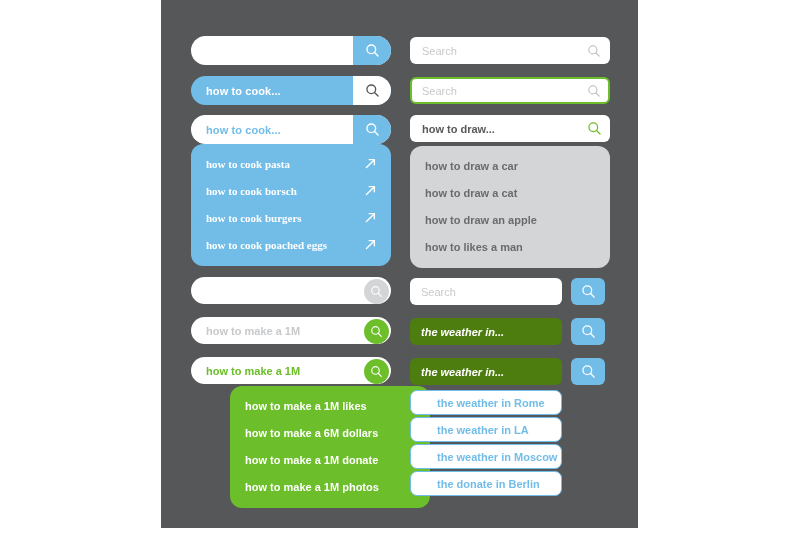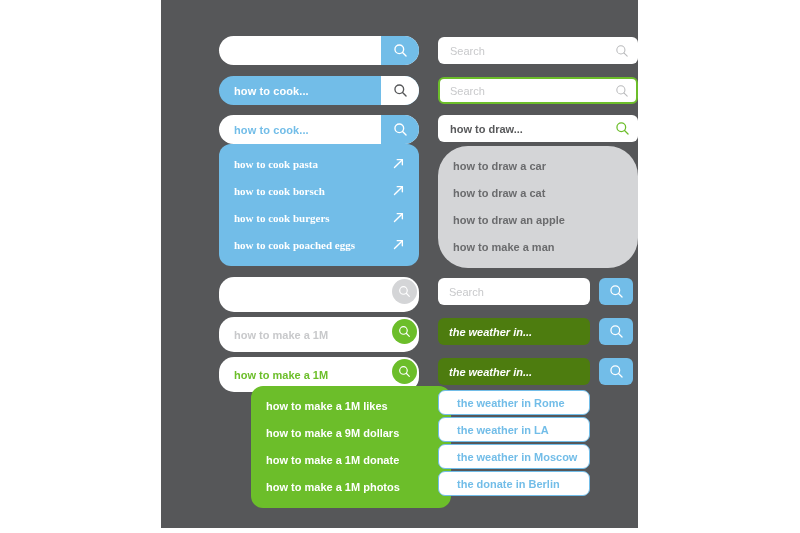"Search" .block { margin-left: 28px -> none }
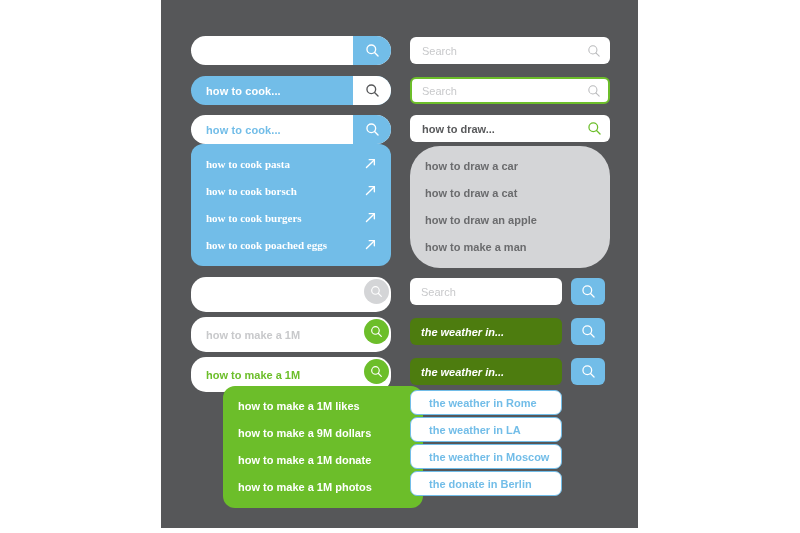"how to draw a car" .dd-card.gray { border-radius: 30px -> none }
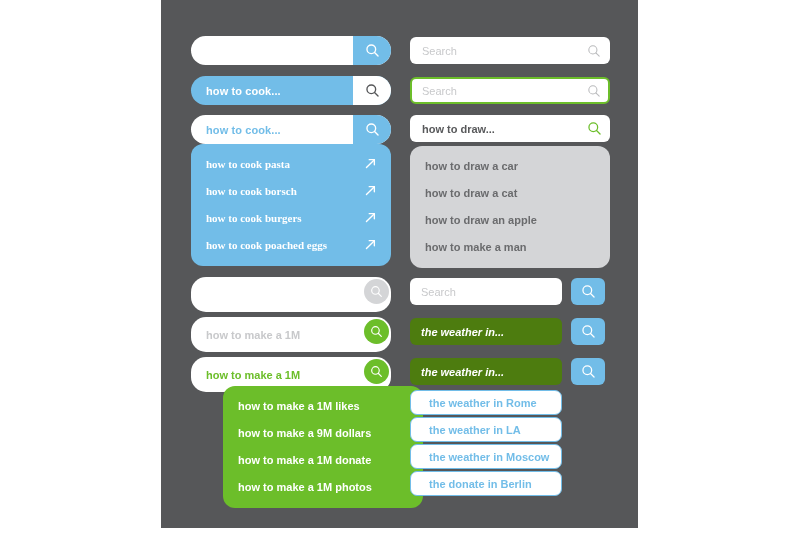"how to make a man" span.dd-label { text: make -> likes }
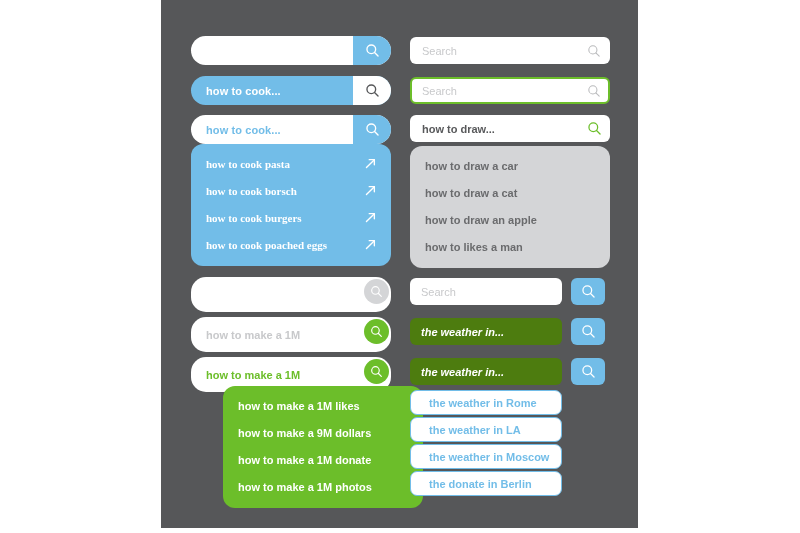"how to make a 1M" .pill-circ { height: 35px -> 27px }
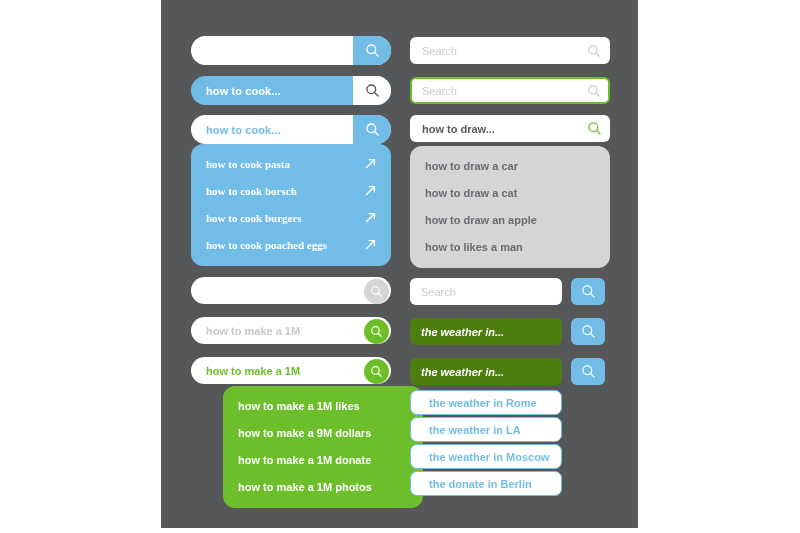"how to make a 1M likes" div.block { left: 4px -> 11px }
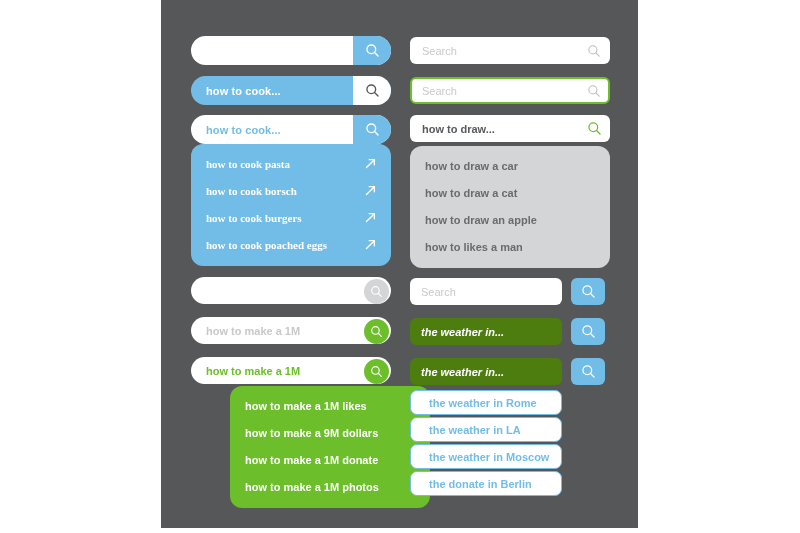"the weather in Rome" .stack-item .si-label { padding-left: 18px -> 26px }
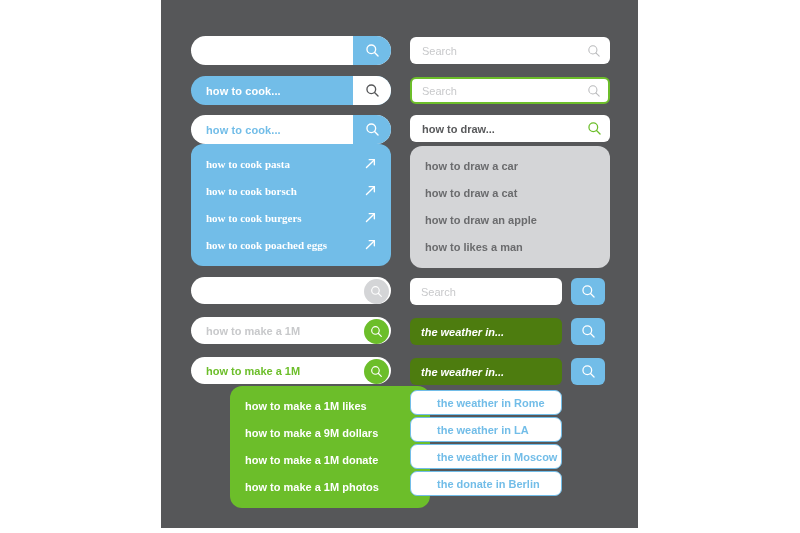"how to make a 9M" span.dd-label { text: 9M -> 6M }
